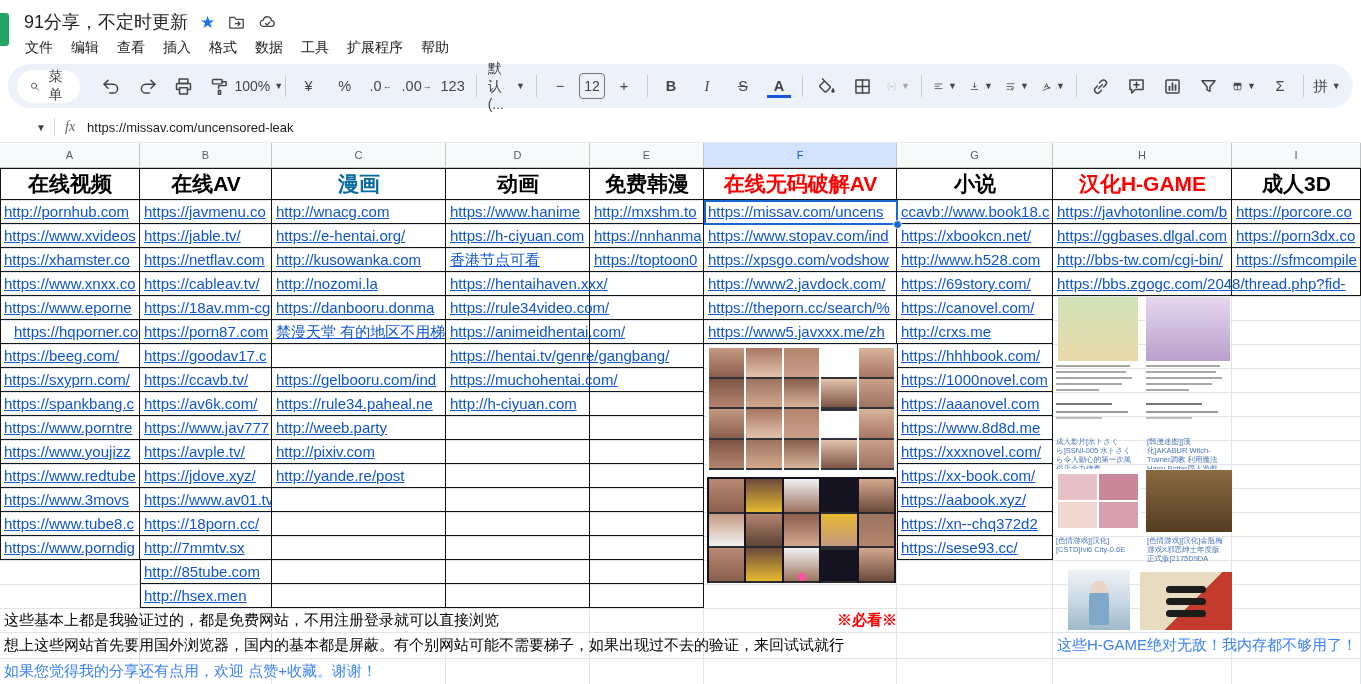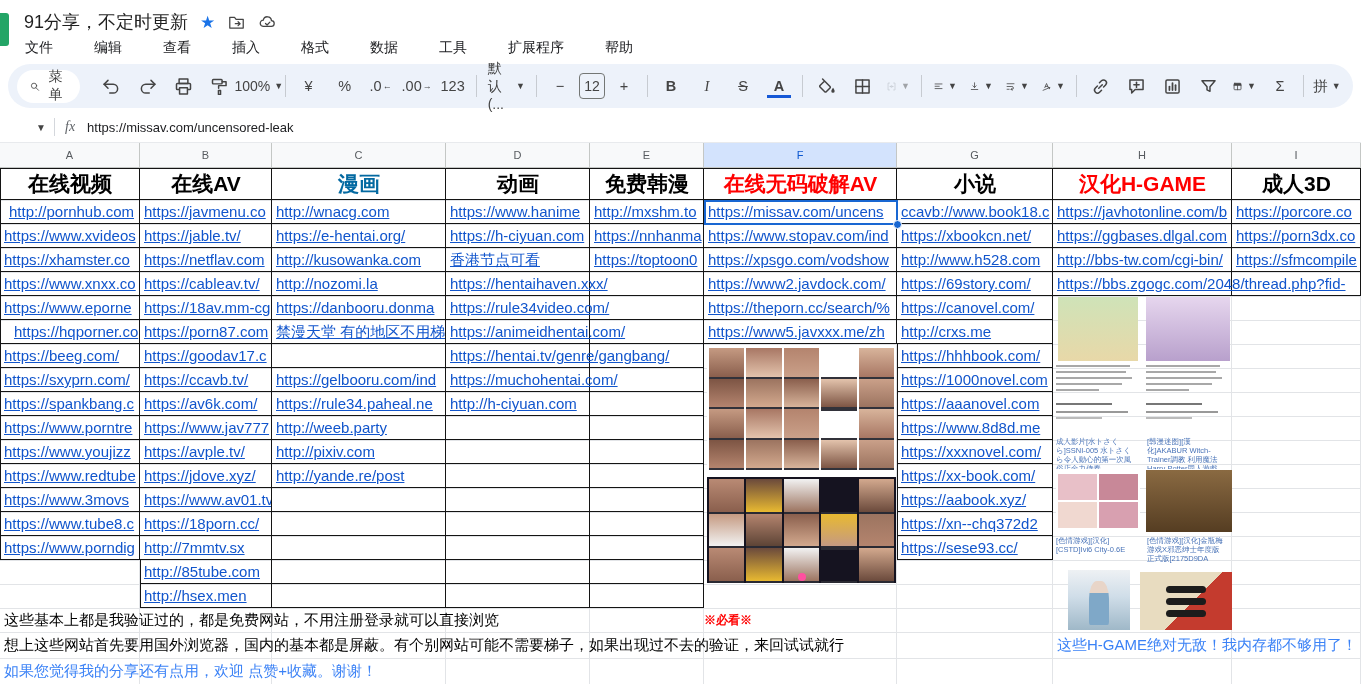"文件" .menubar { gap: 23px -> none }
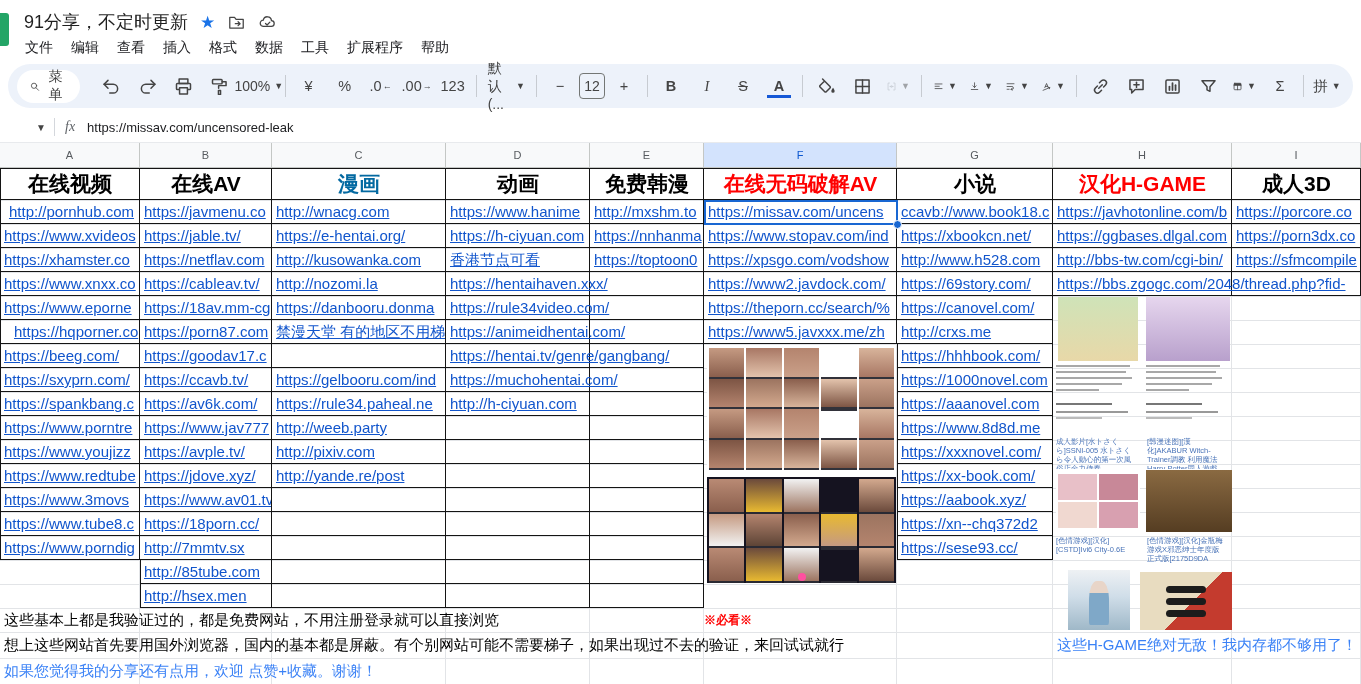"http://pornhub.com" div.cell { text-align: center -> none }
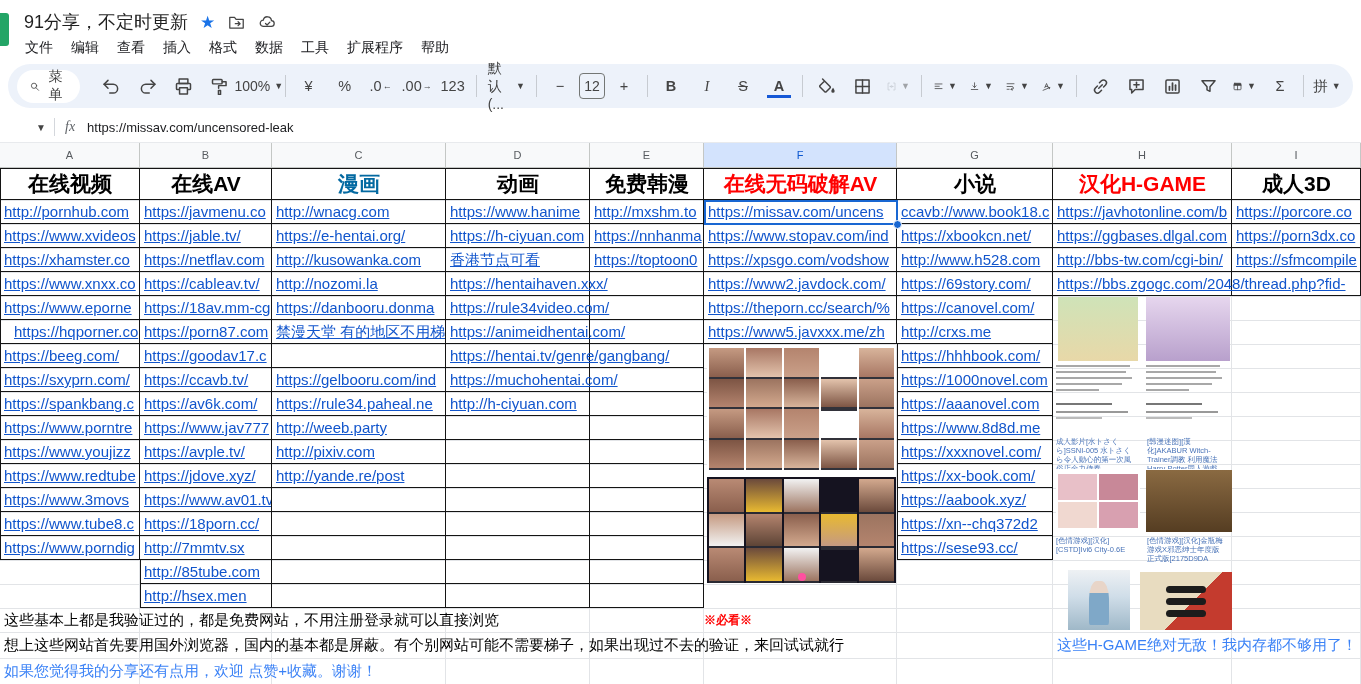"※必看※" .redcenter { font-size: 12px -> 15px; text-align: left -> right }
